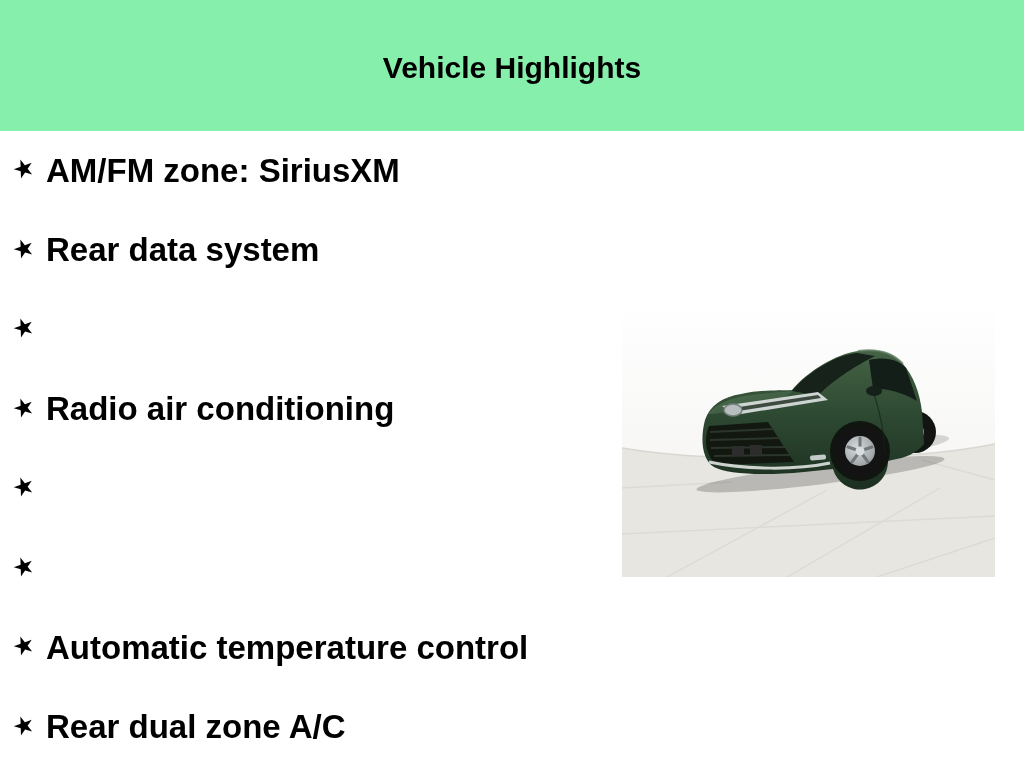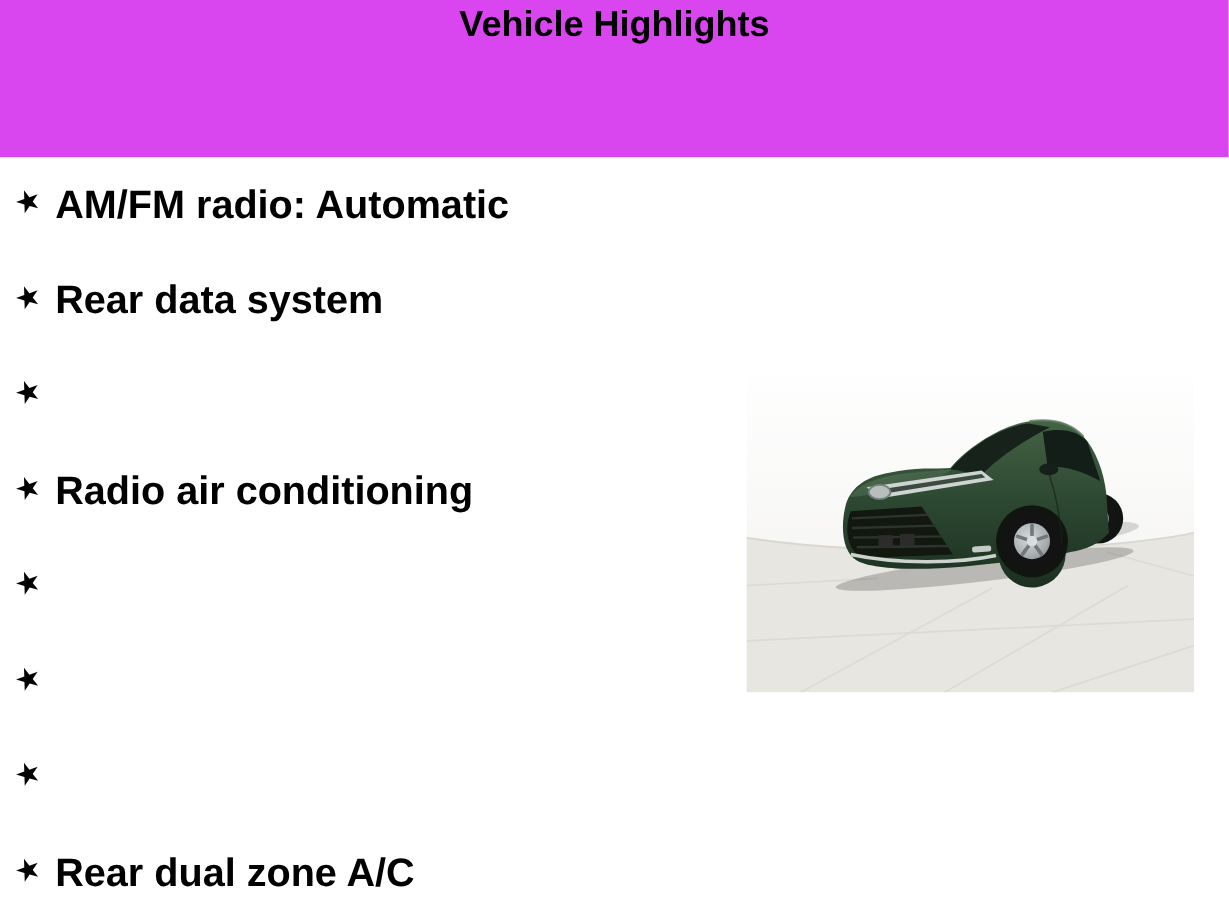"Vehicle Highlights" .header { align-items: none -> center; background: #d946ef -> #86efac }
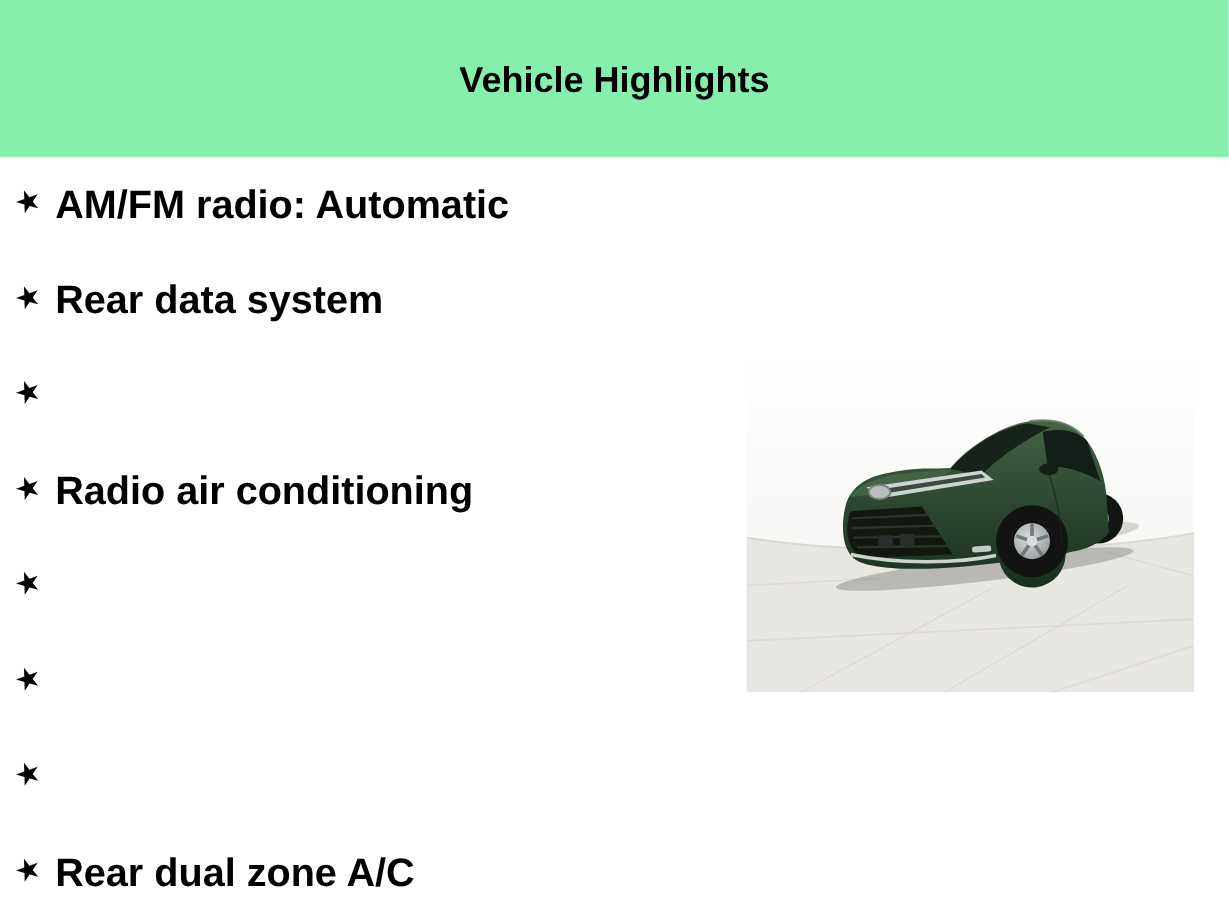"AM/FM radio: Automatic" span.label { text: radio: Automatic -> zone: SiriusXM }
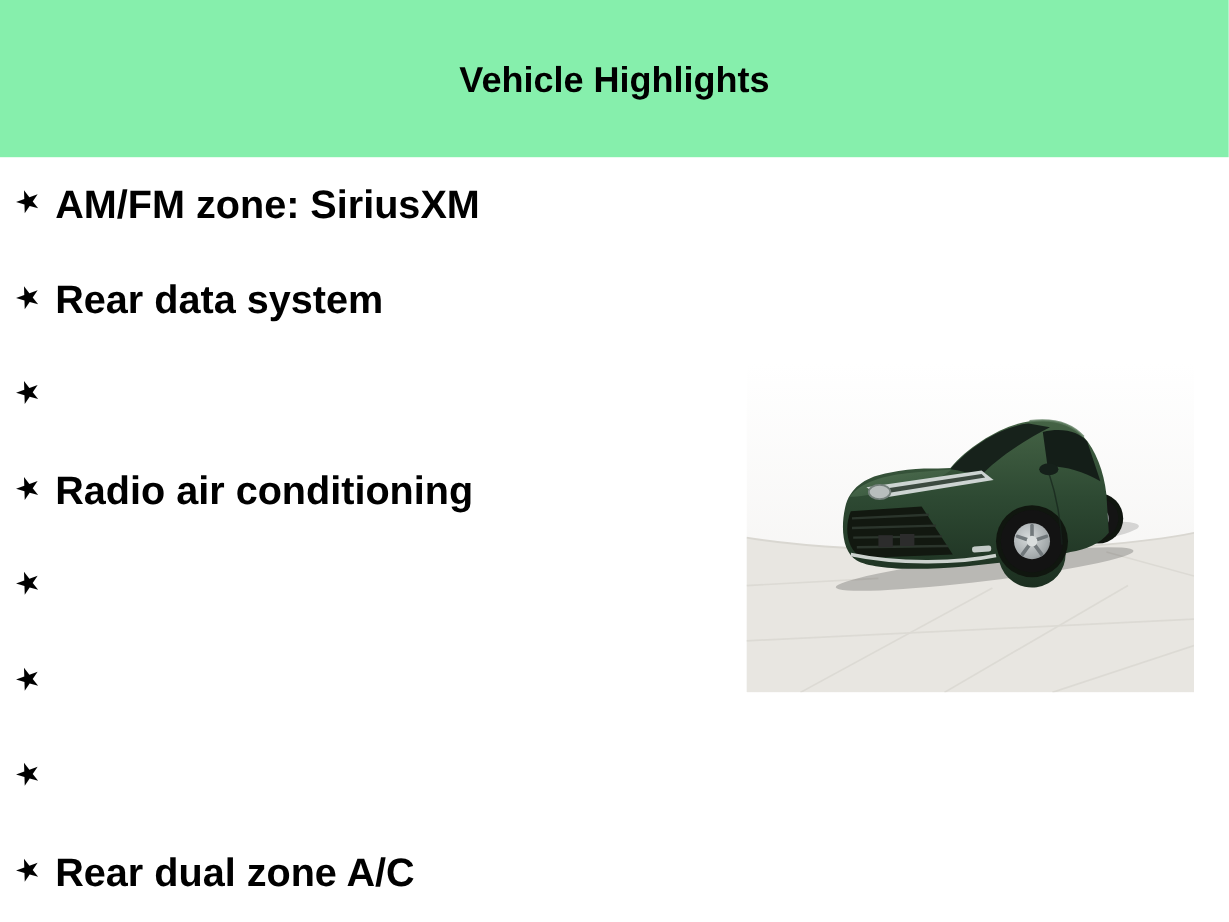"Automatic temperature control" span.label { html: none -> <span>Automatic temperature control</span> }
